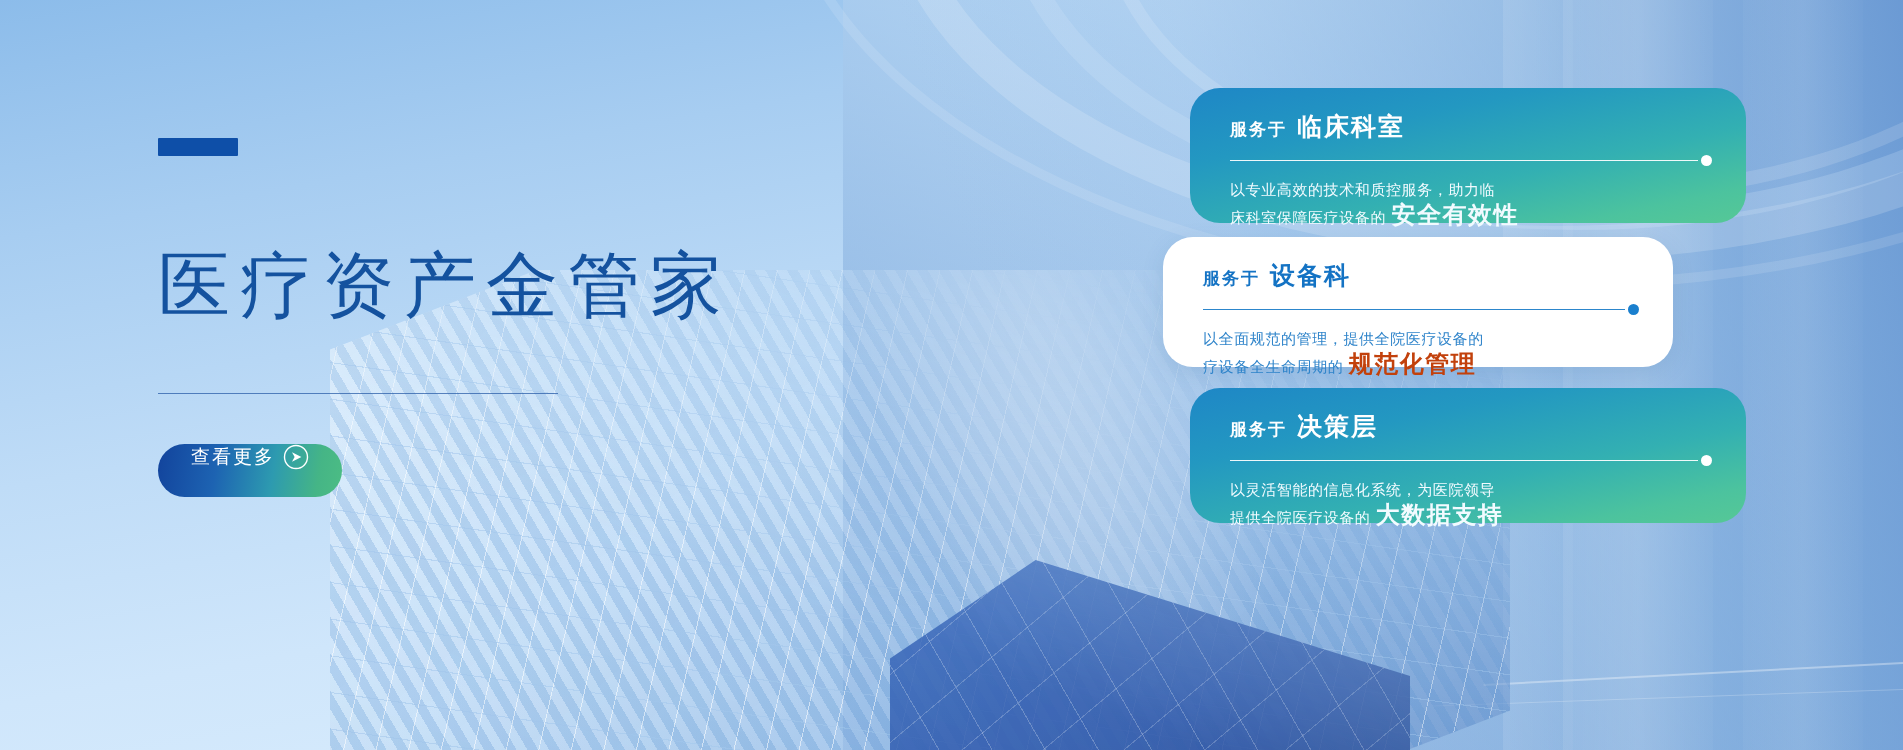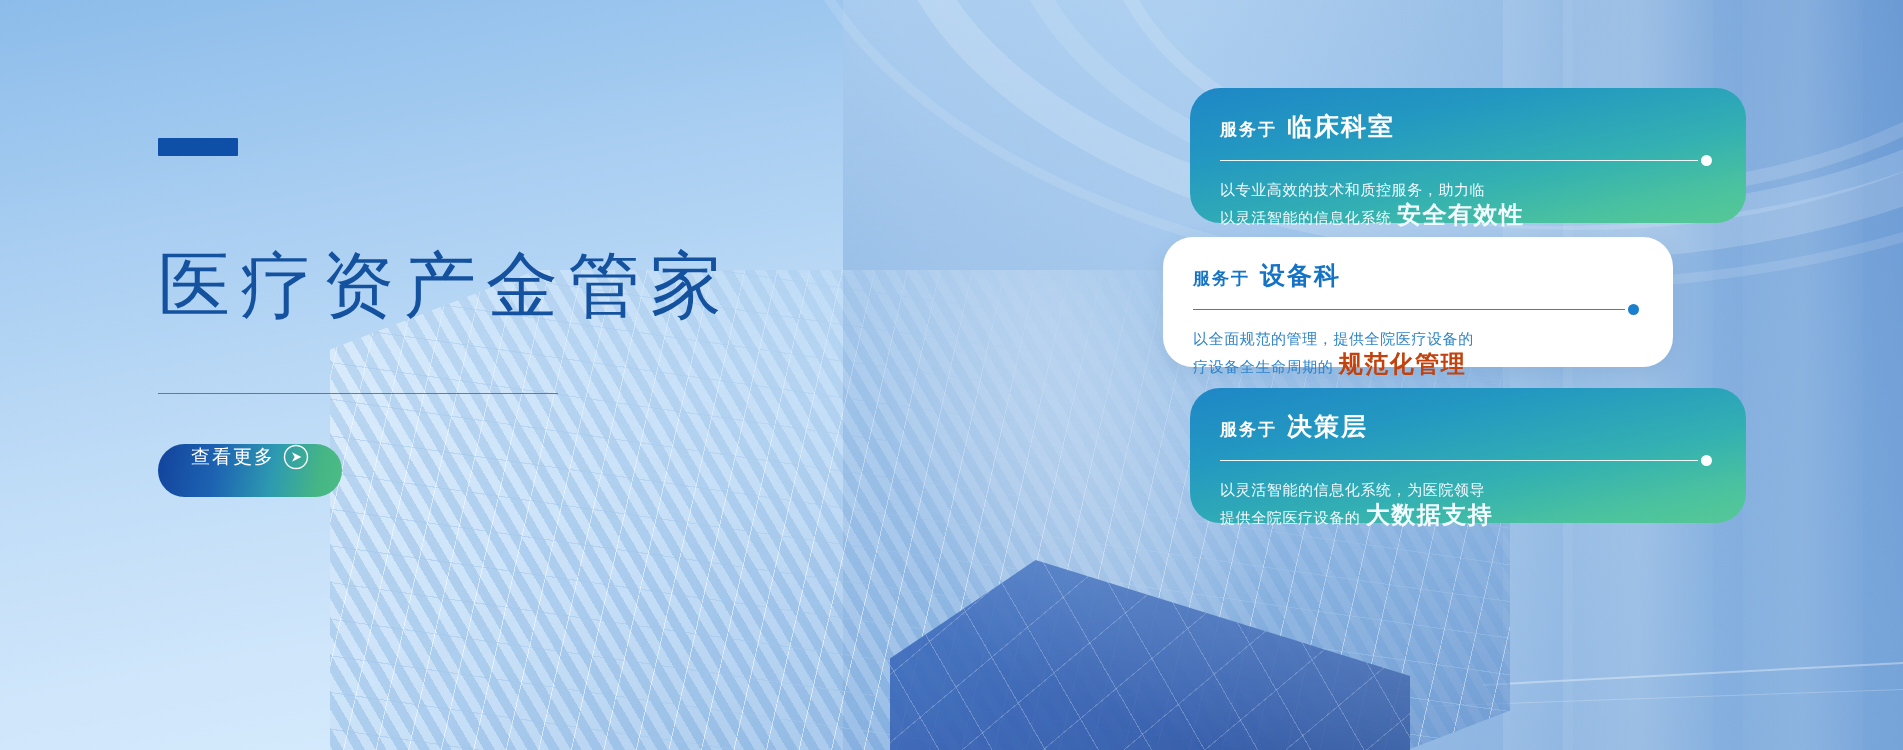"服务于" .card { padding: 26px 34px 0 30px -> 26px 34px 0 40px }
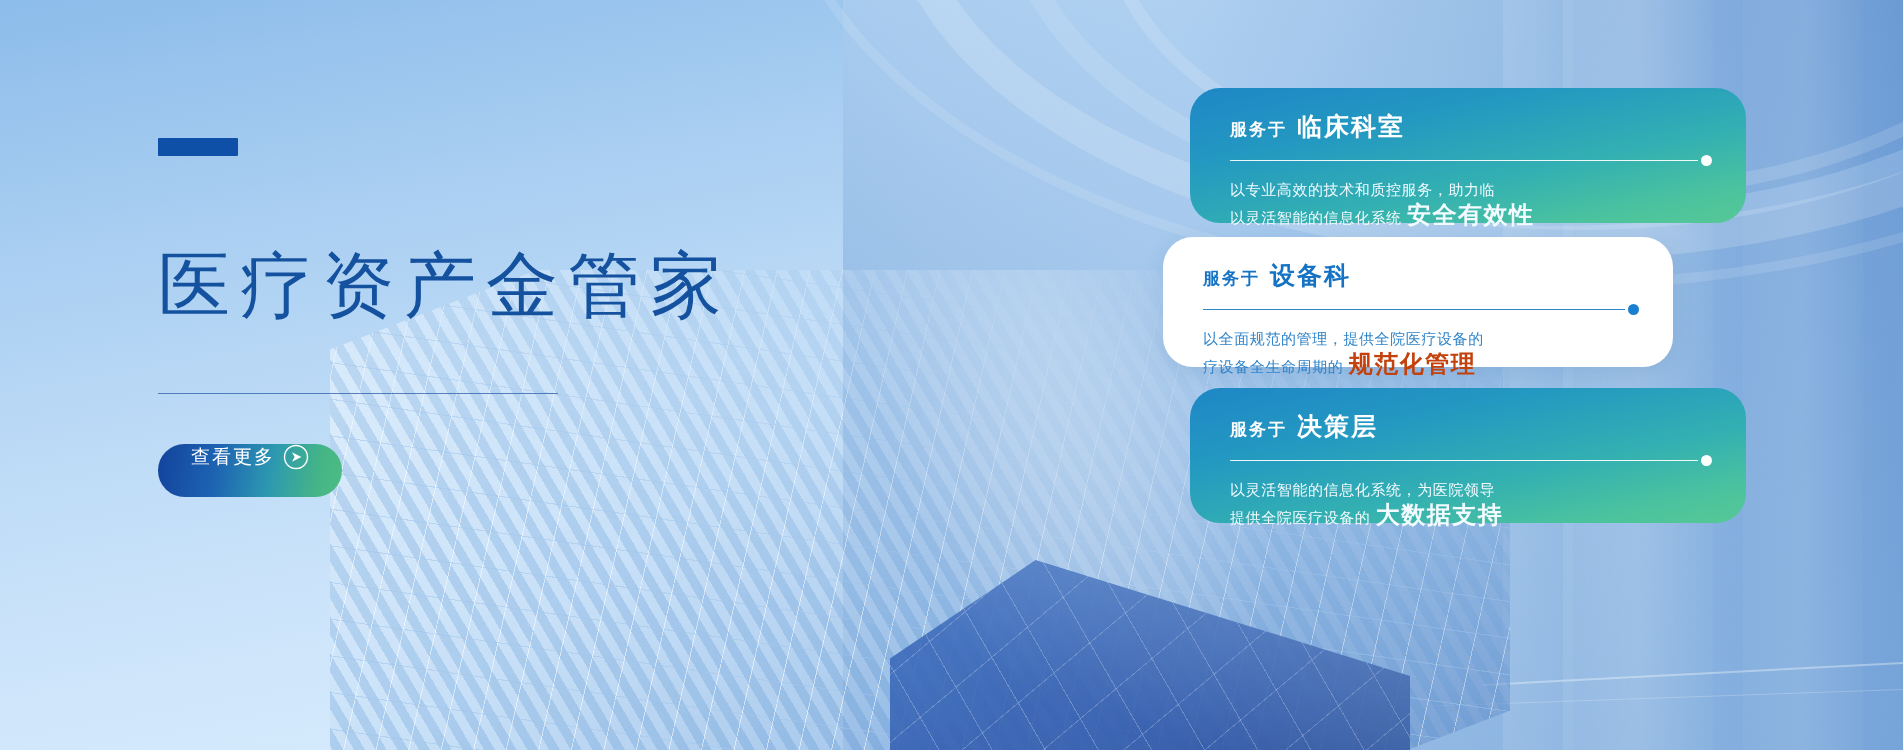"以灵活智能的信息化系统" span { text: 以灵活智能的信息化系统 -> 床科室保障医疗设备的 }
